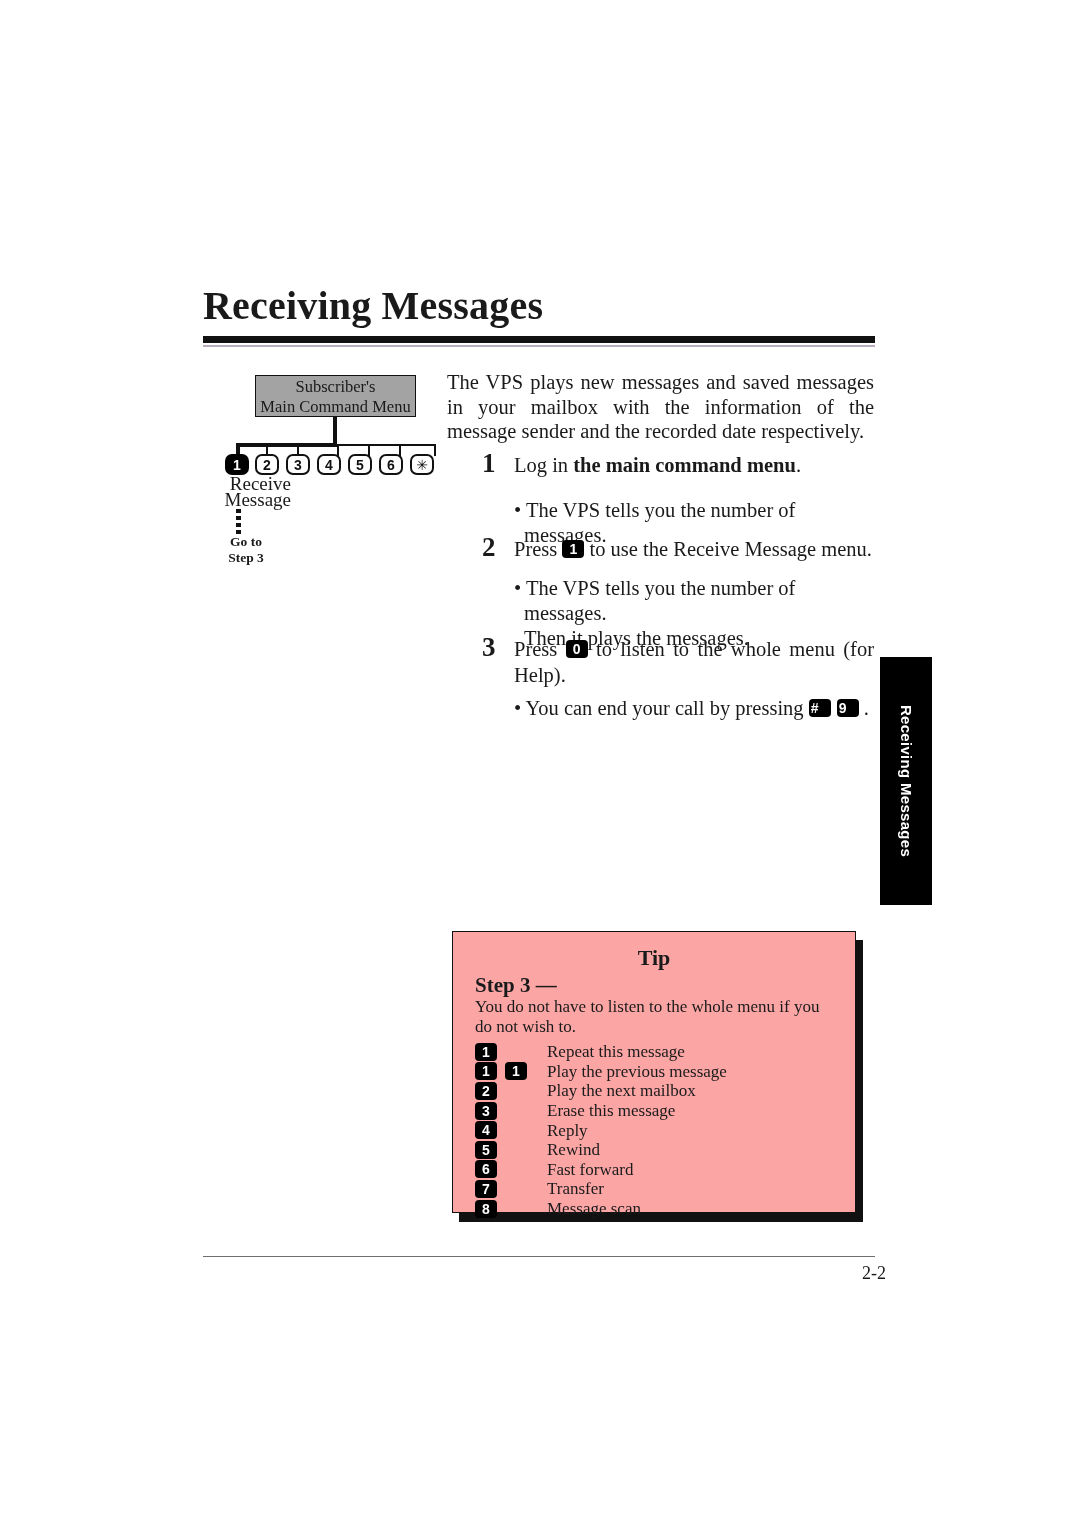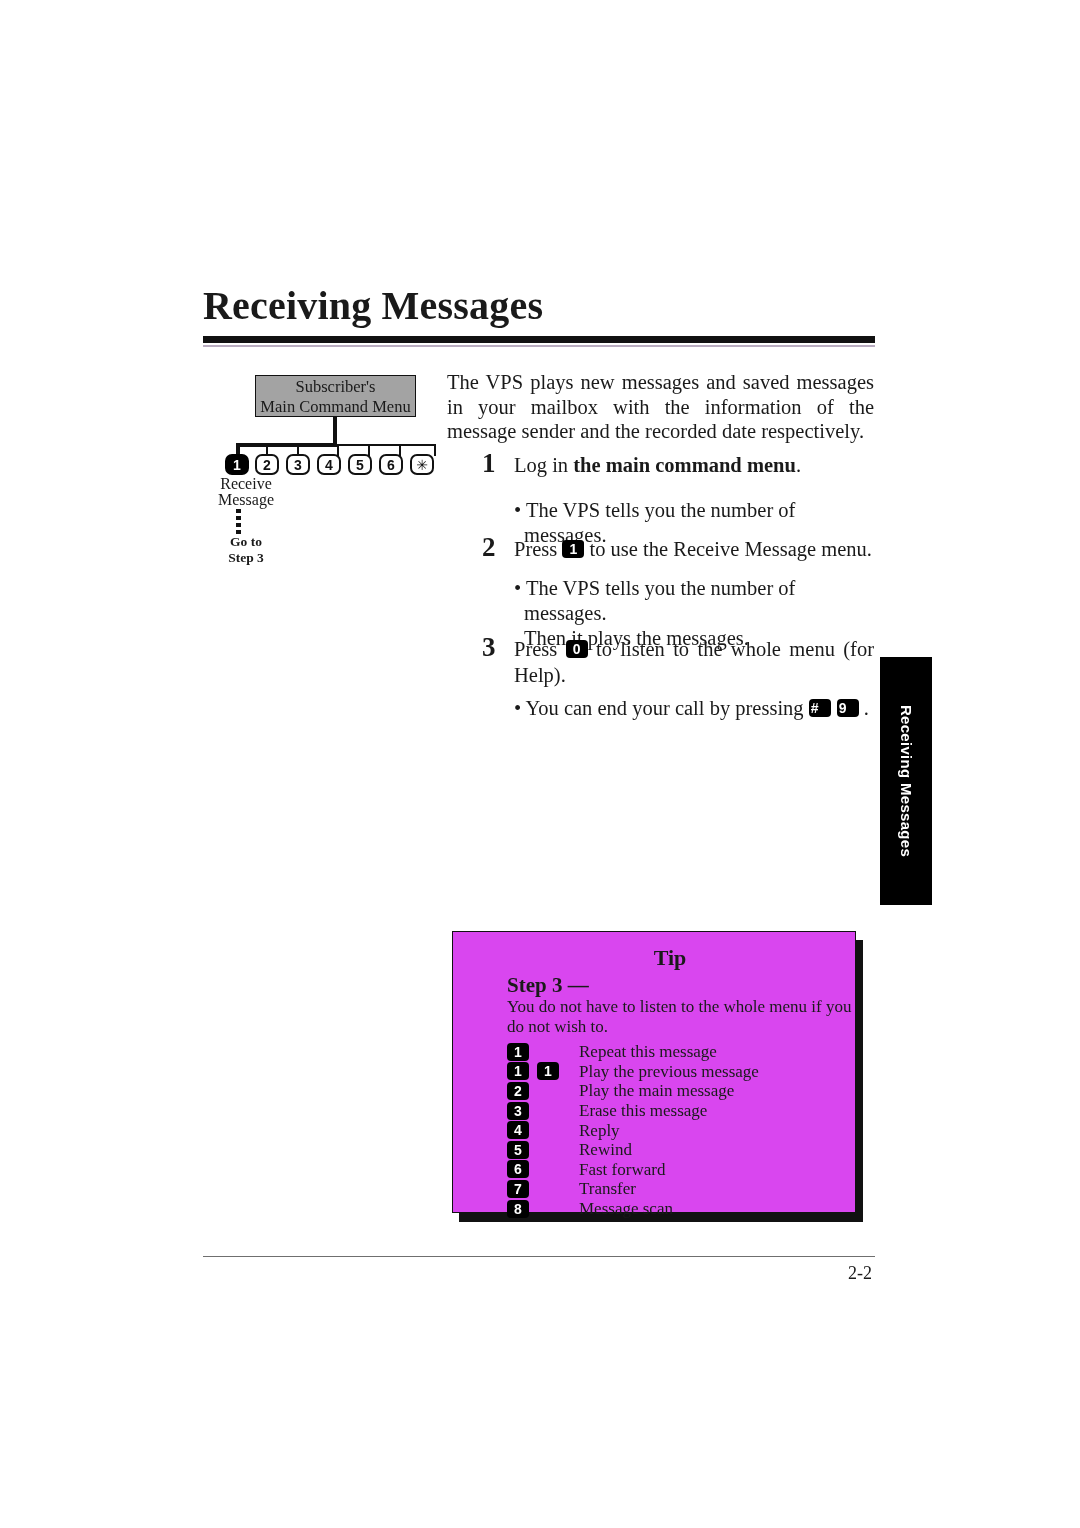"Receive" #tree-caption { font-size: 16px -> 19px; text-align: center -> right }
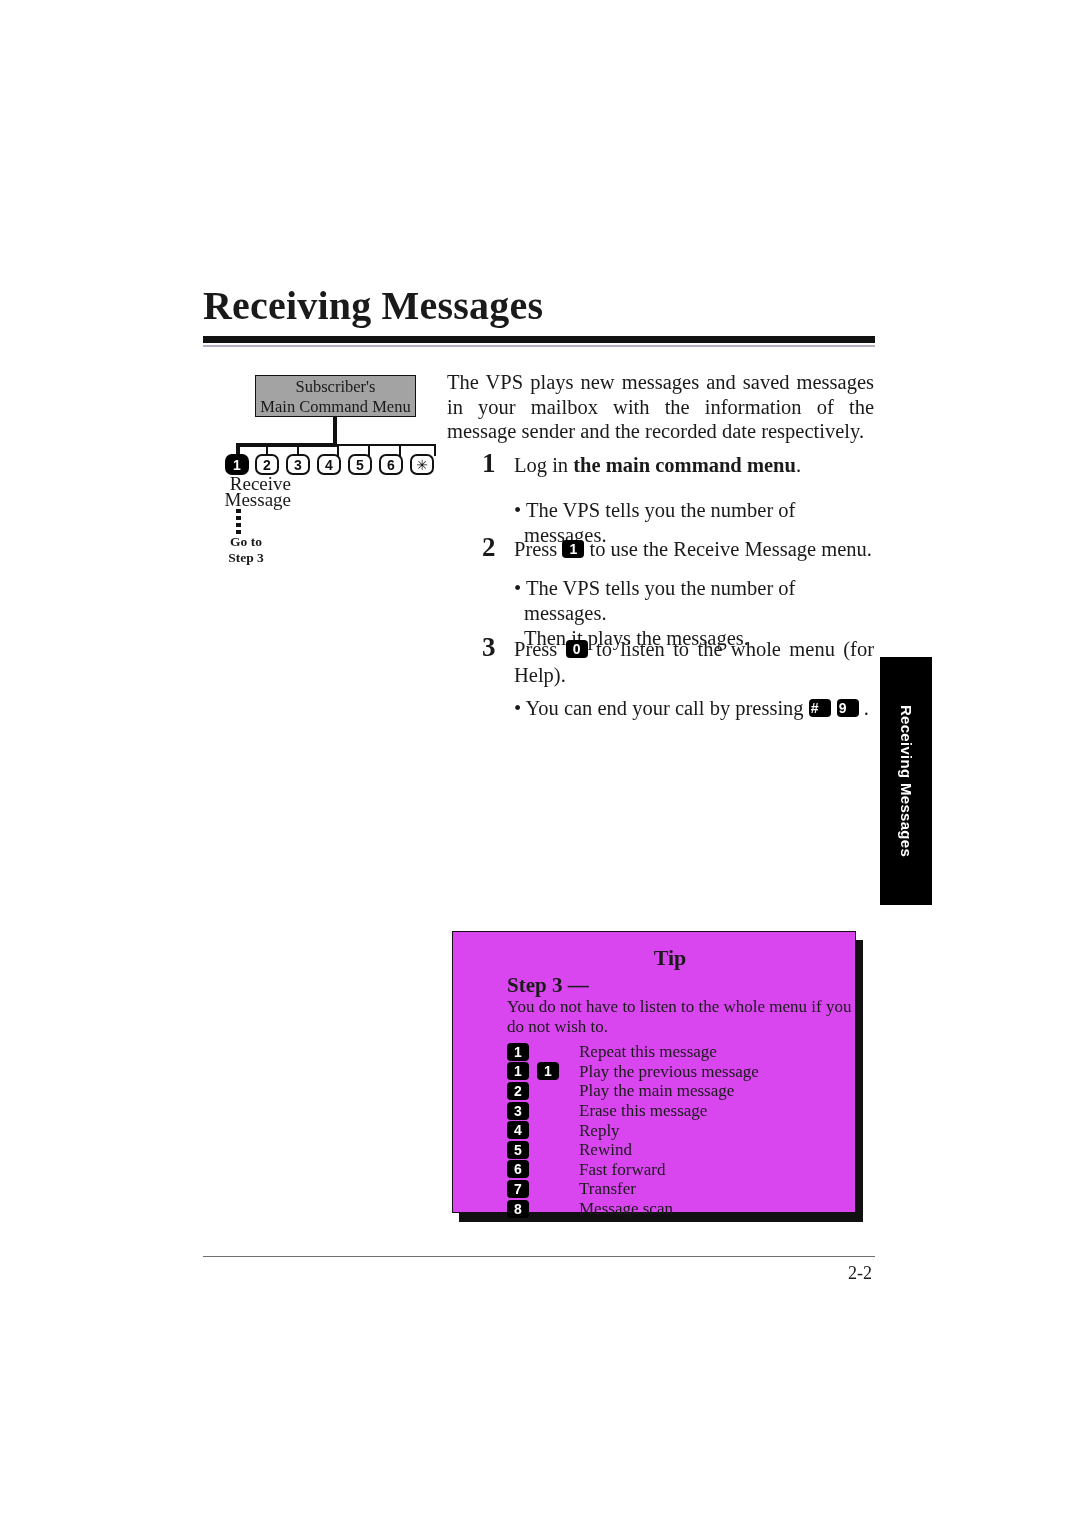"Tip" #tip { background: #d946ef -> #fca5a5; padding-left: 32px -> none }
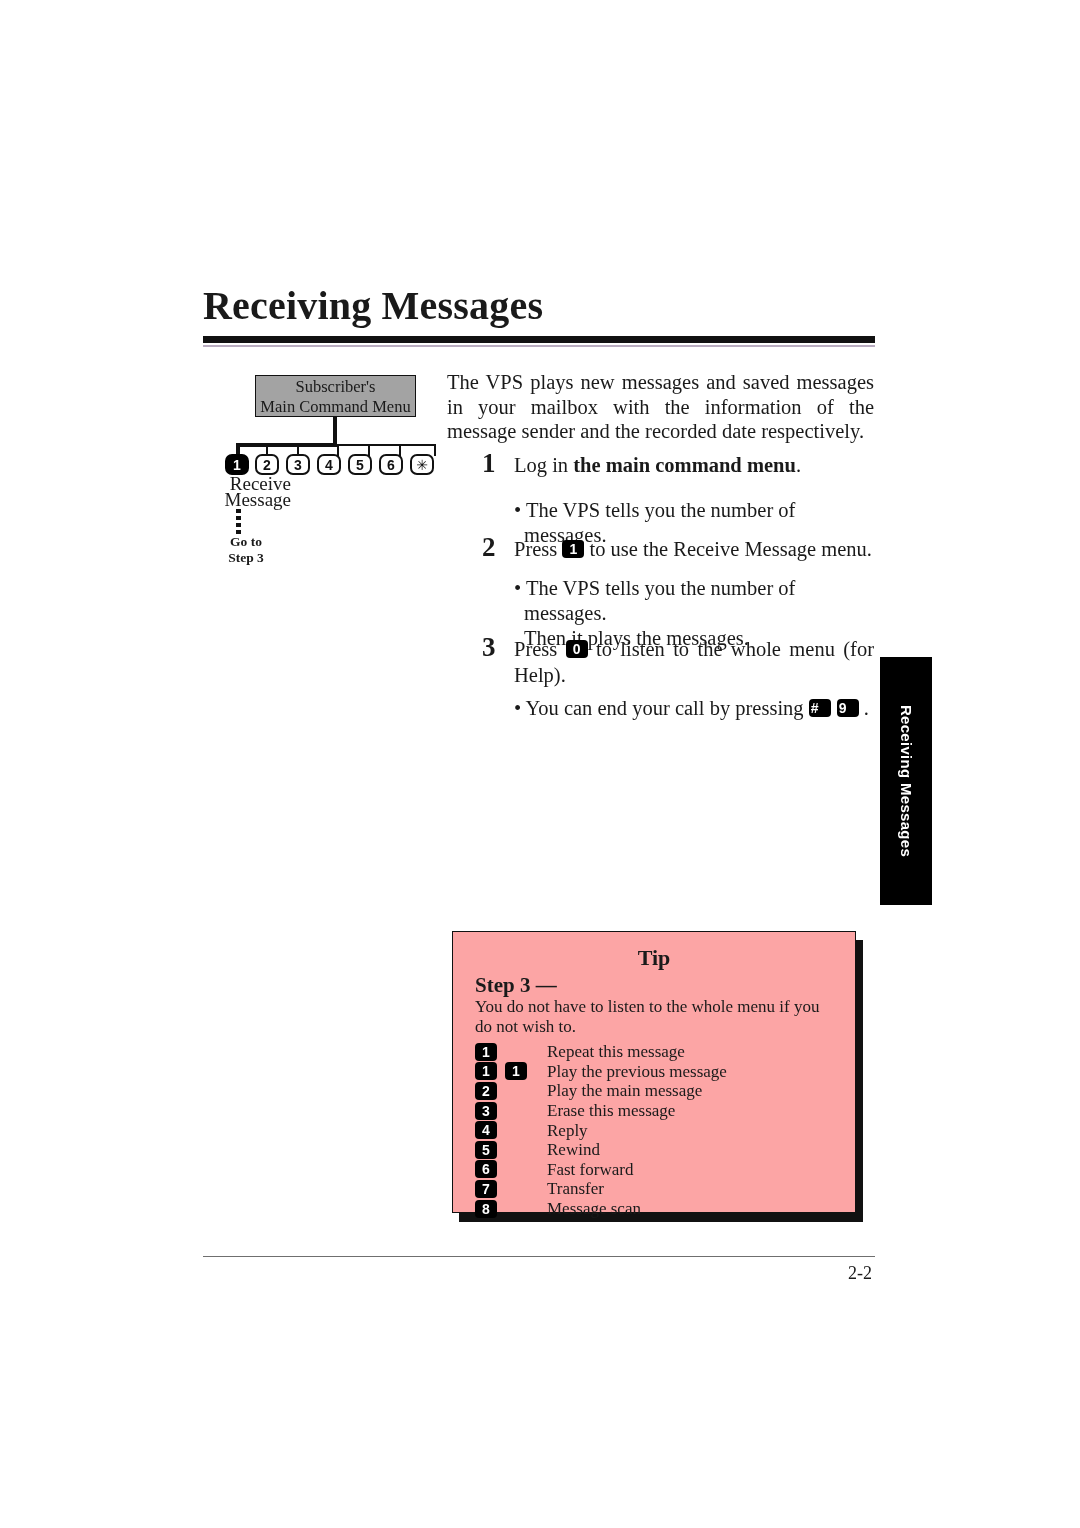"Play the main message" div.lbl { text: main message -> next mailbox }
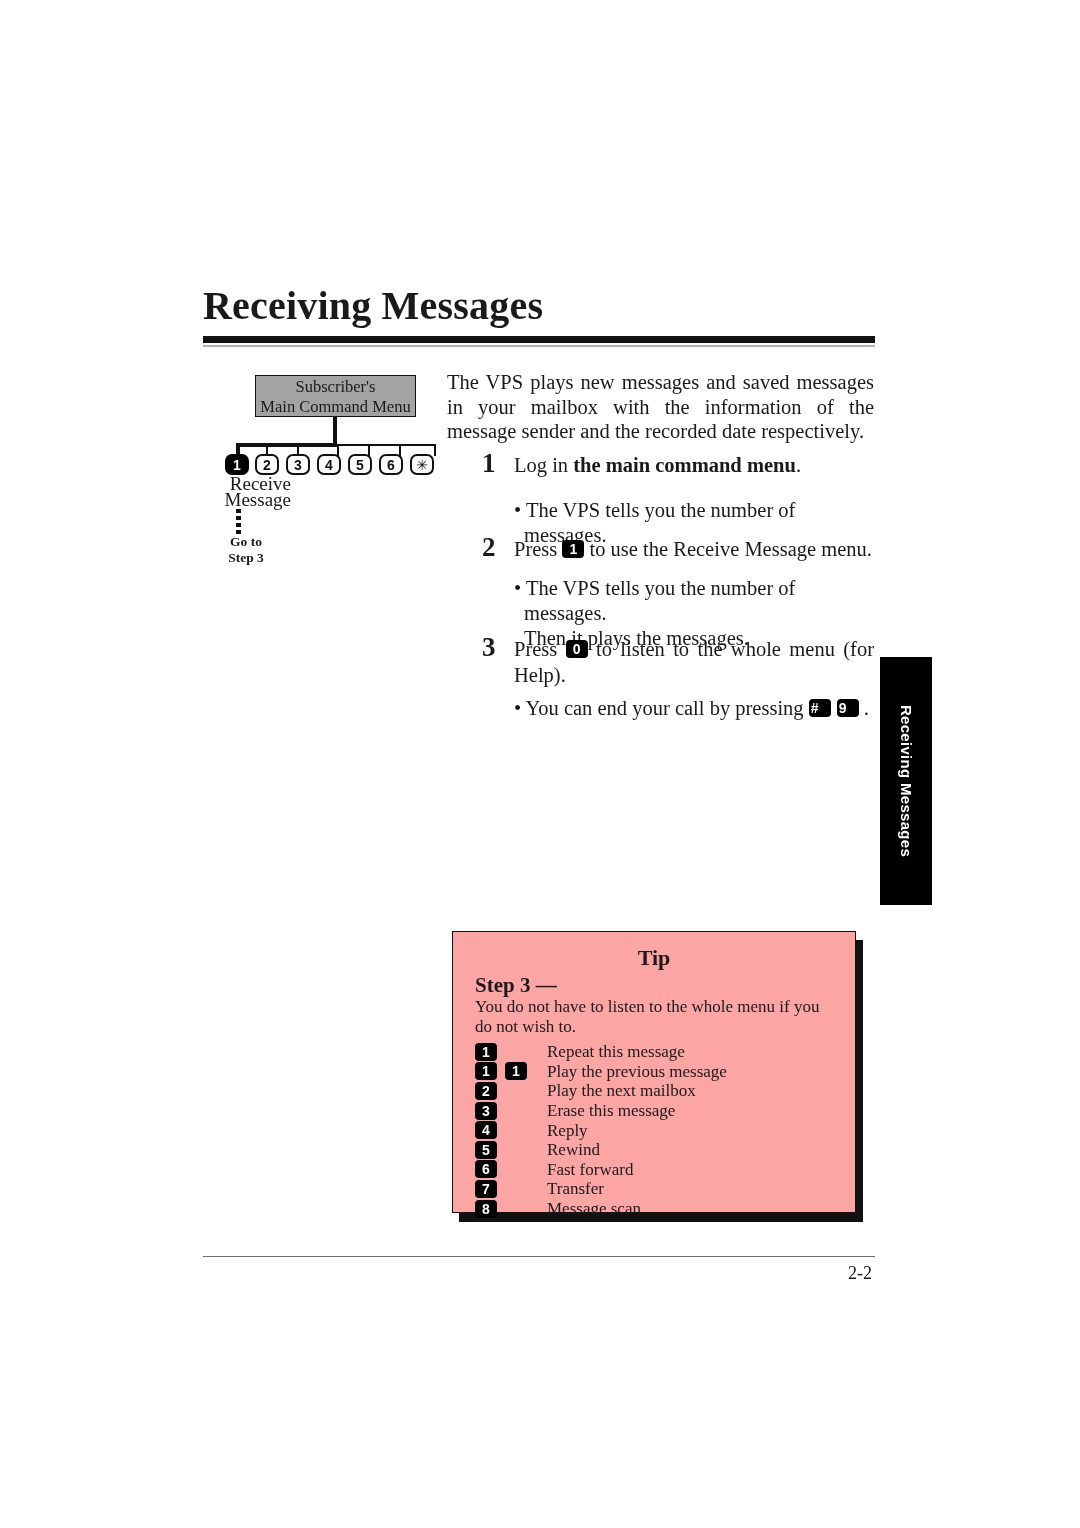"2-2" #folio { padding-left: none -> 14px }
